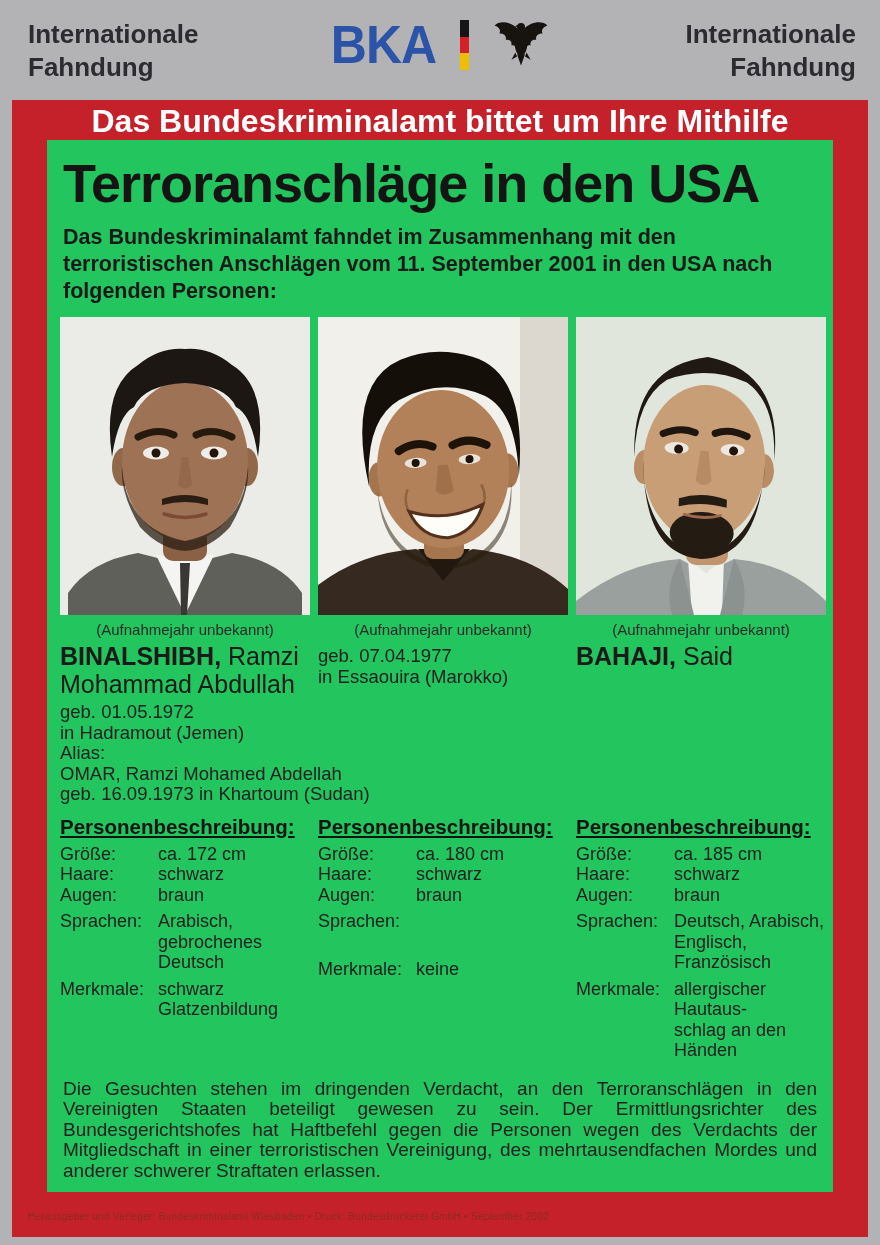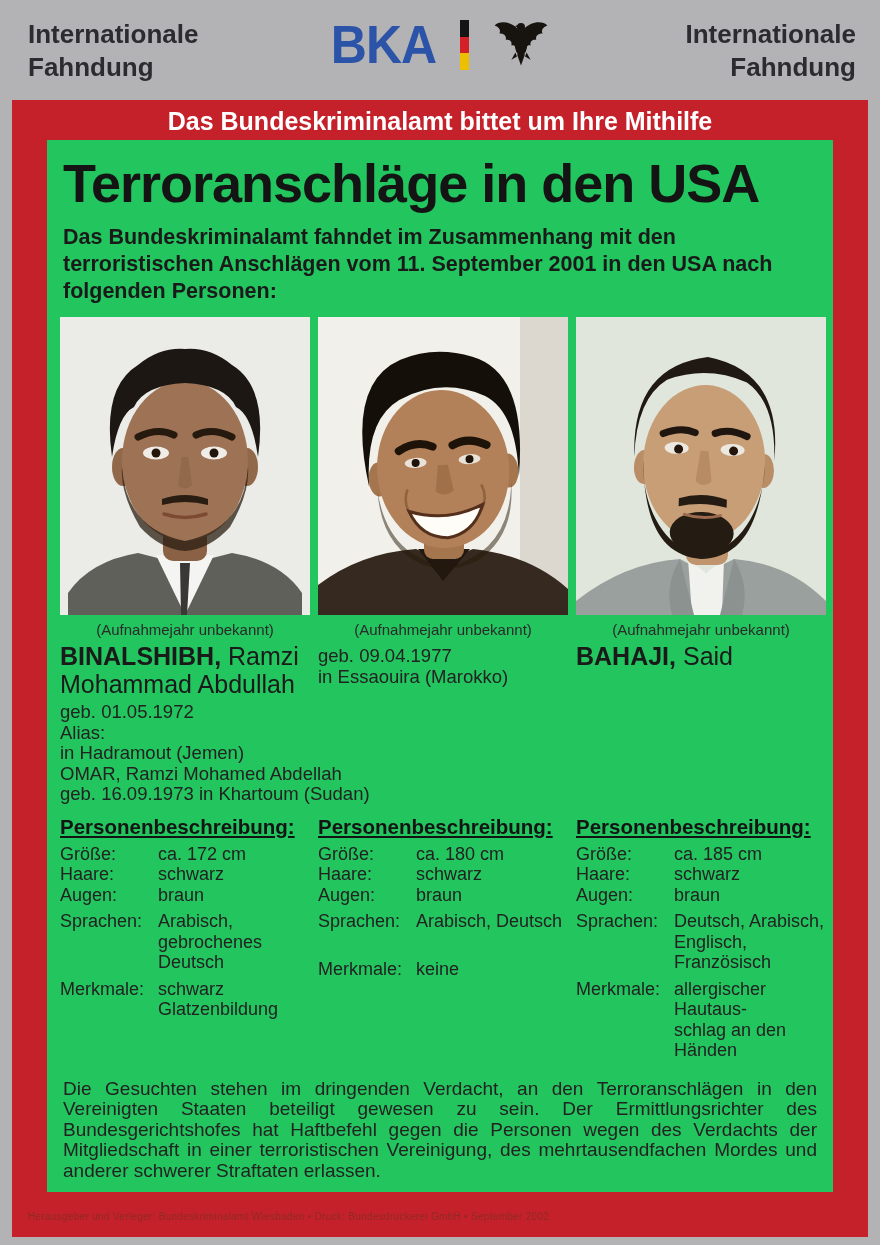"Das Bundeskriminalamt bittet um Ihre" .banner { font-size: 25px -> 32px }
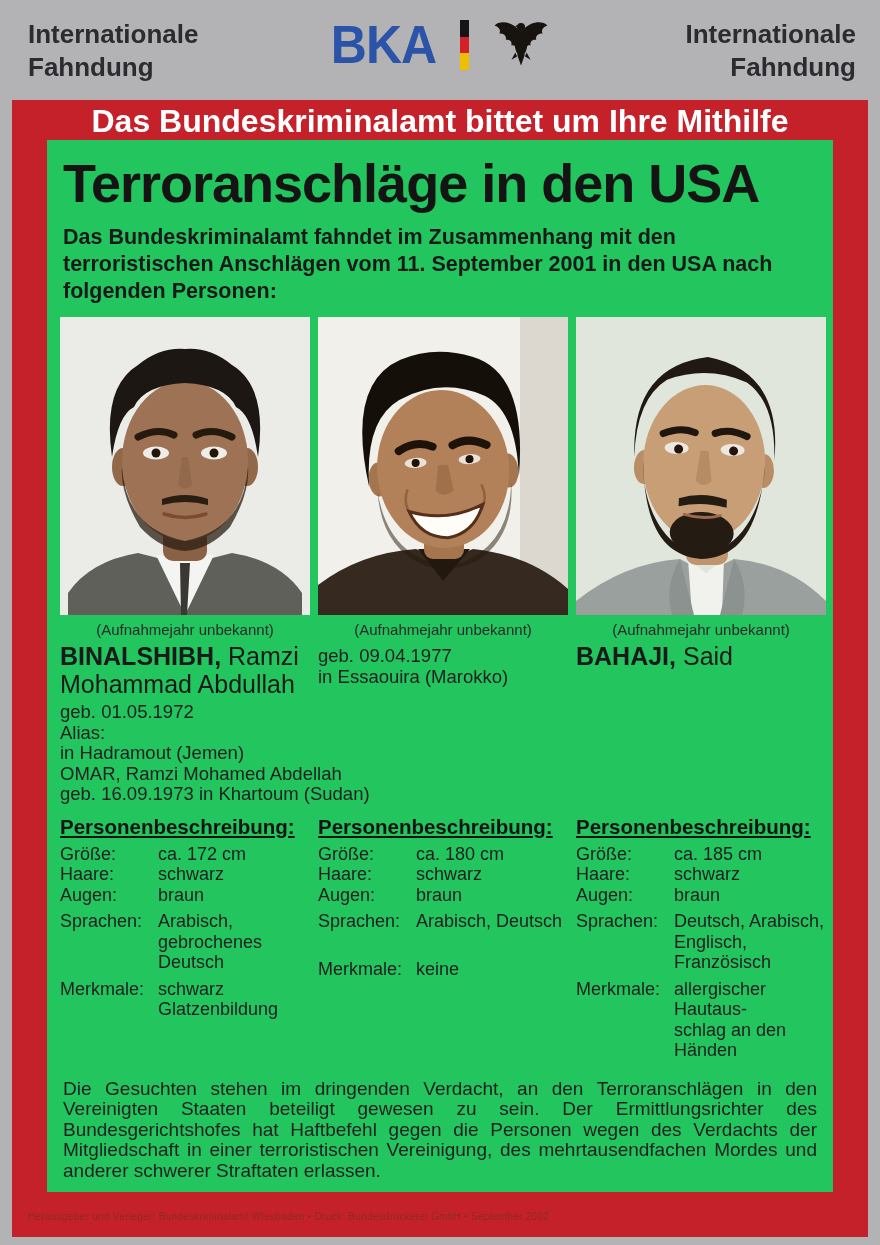"geb. 09.04.1977" div { text: 09.04.1977 -> 07.04.1977 }
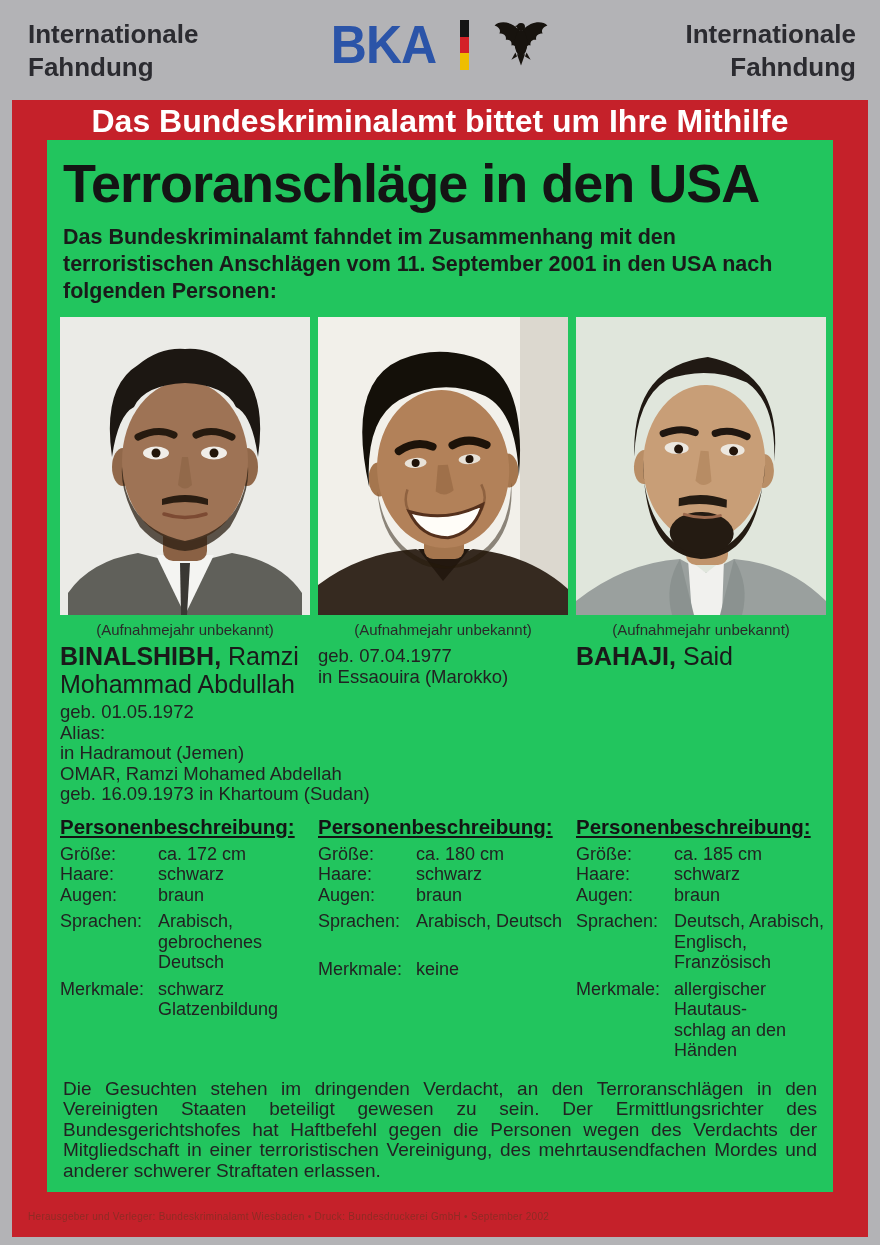"Alias:" div { order: before "in Hadramout (Jemen)" -> after "in Hadramout (Jemen)" }
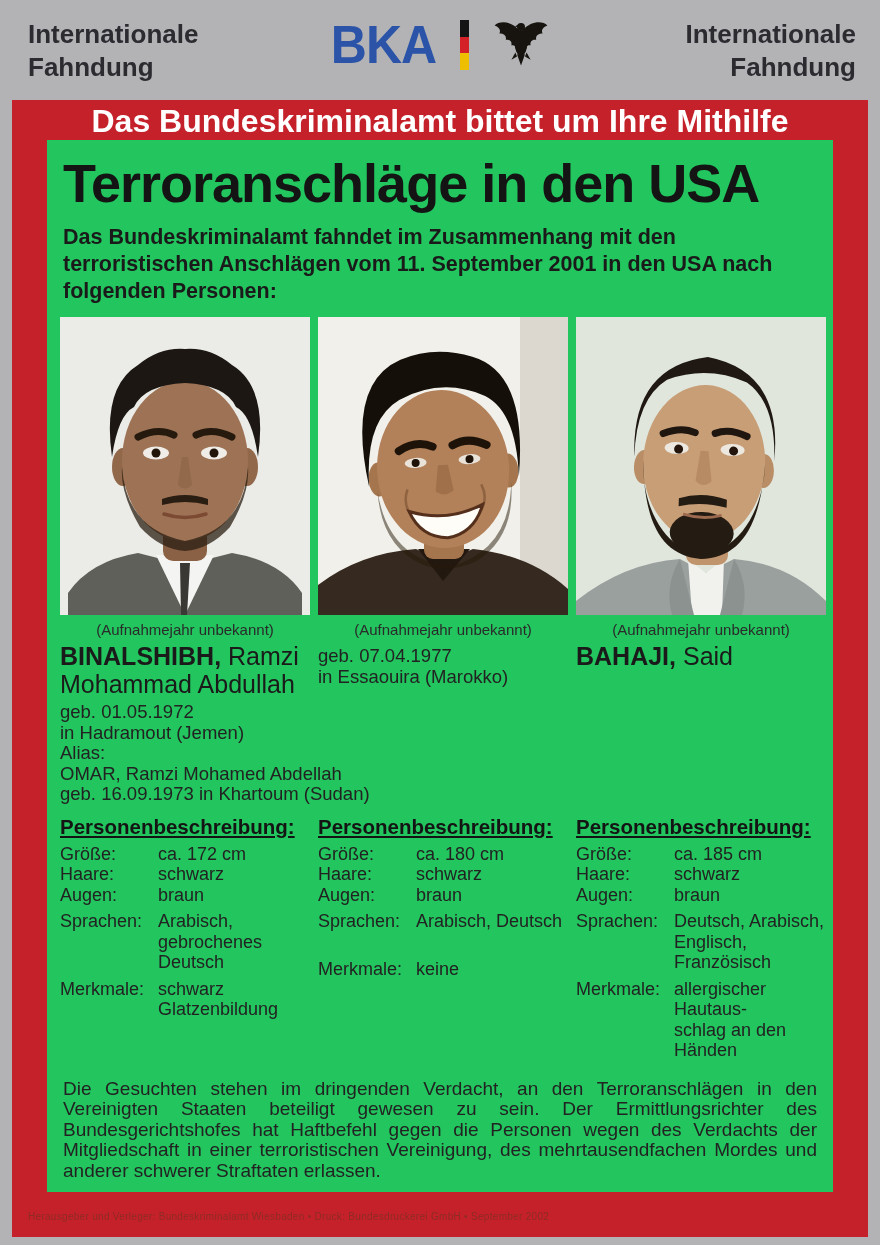"Arabisch, Deutsch" div.dval { html: <div>Arabisch, Deutsch</div> -> none }
